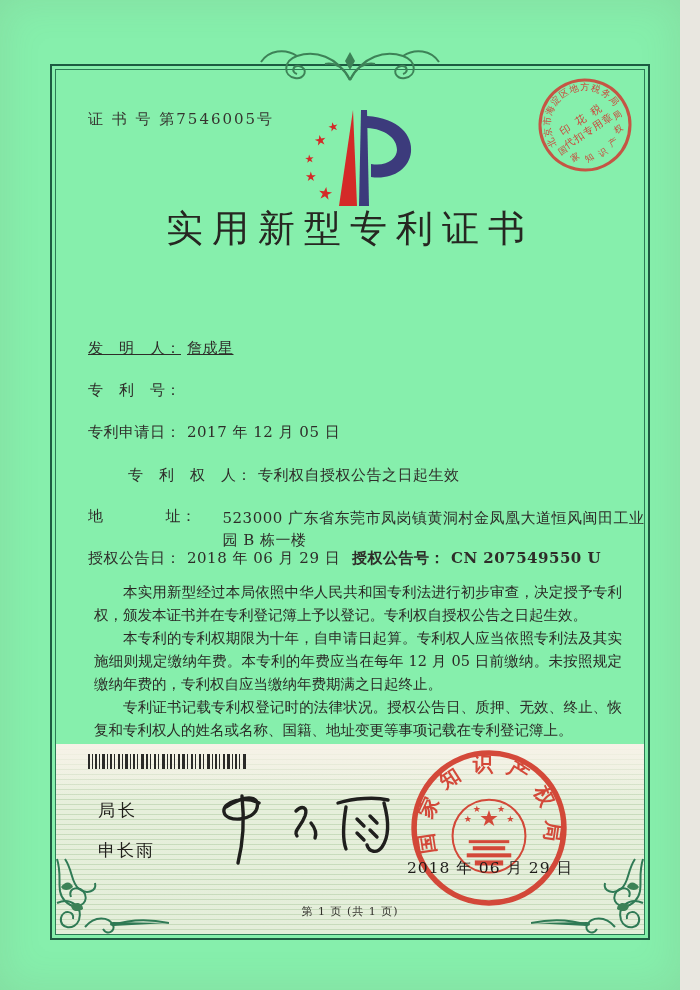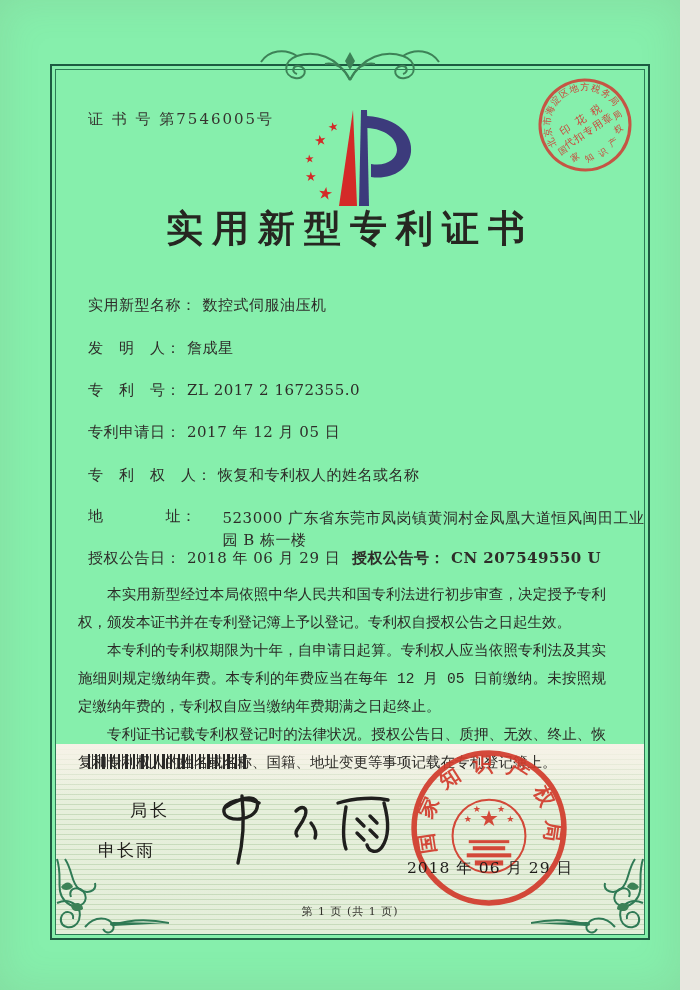"实用新型专利证书" .title { font-weight: bold -> normal }
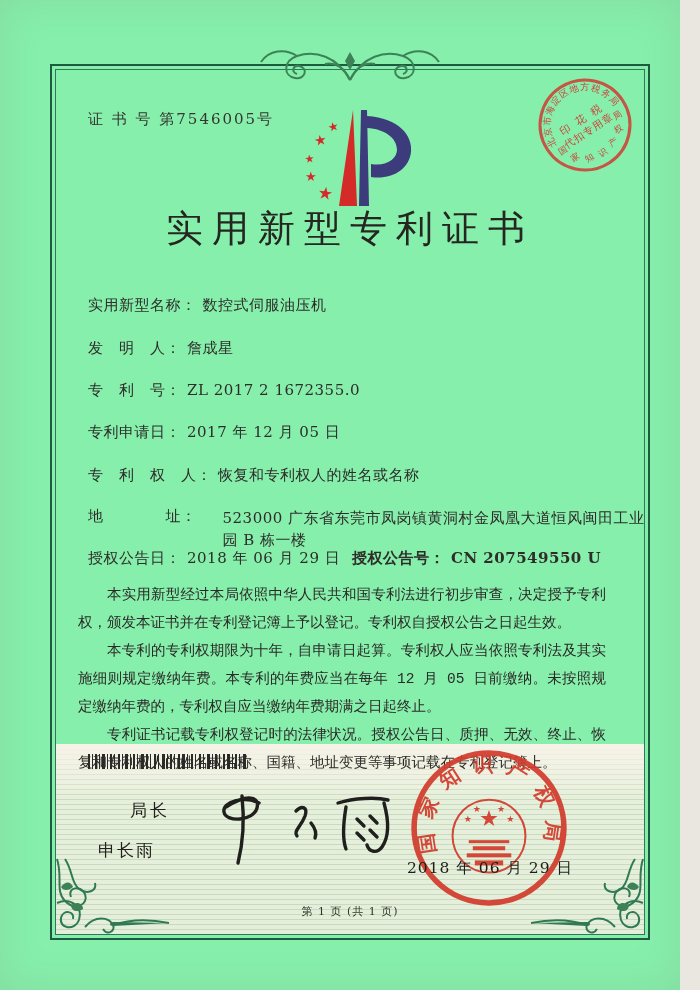"实用新型名称：" div.field-row { html: <div> <span>实用新型名称：</span> <span>数控式伺服油压机</span> </div> -> none }
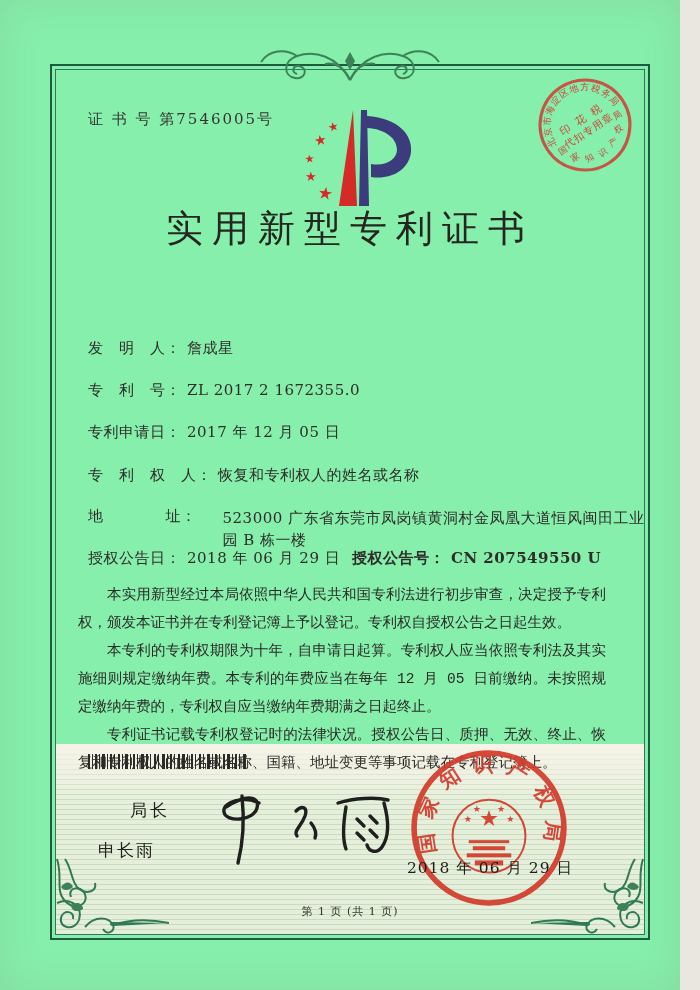"发 明 人：" .row-inv { text-decoration: none -> underline }
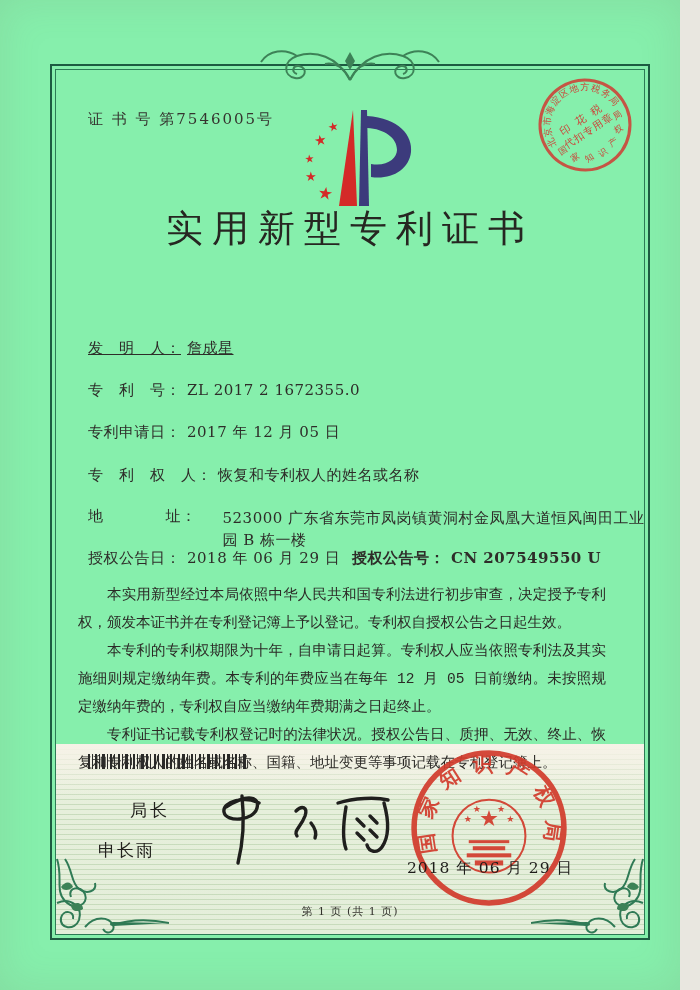"ZL 2017 2 1672355.0" span.field-value { html: <span>ZL 2017 2 1672355.0</span> -> none }
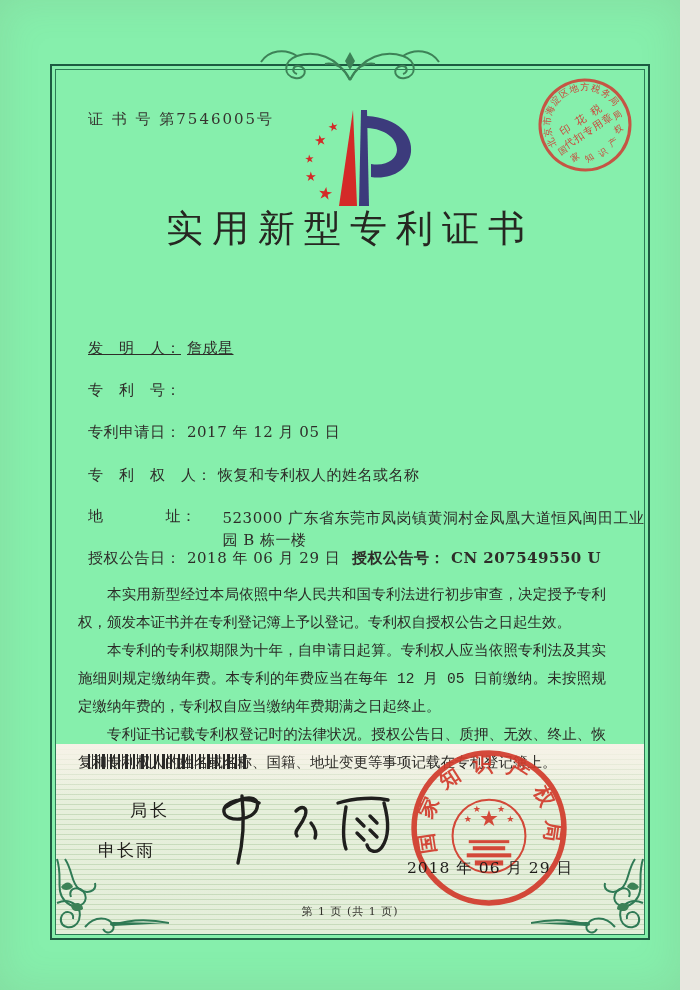"专 利 权 人：" .row-owner { margin-left: none -> 40px }
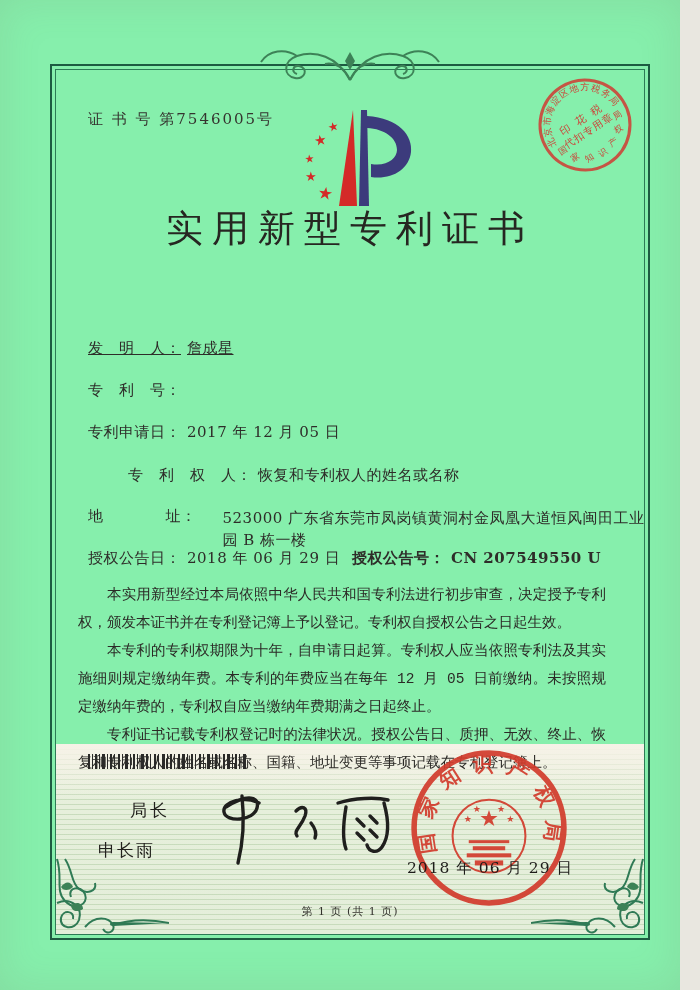"恢复和专利权人的姓名或名称" span.field-value { text: 恢复和专利权人的姓名或名称 -> 专利权自授权公告之日起生效 }
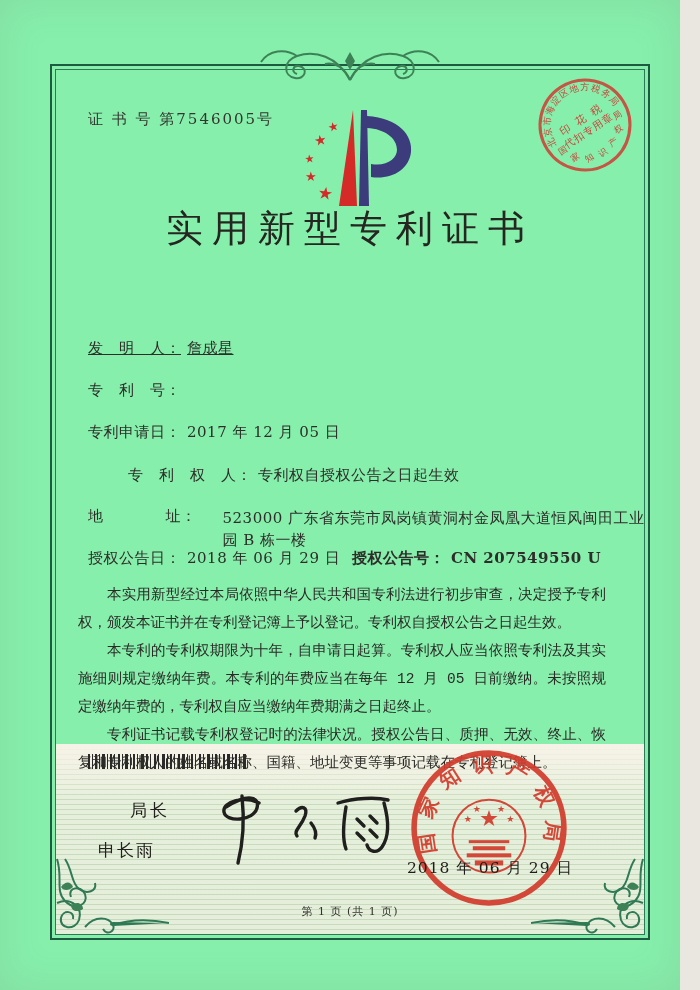"本实用新型经过本局依照中华人民共和国专利法进行初步审查，决定授予专利权，颁发本证" .body-text { font-family: Liberation Mono, monospace -> none; left: 78px -> 94px; line-height: 28px -> 23px }
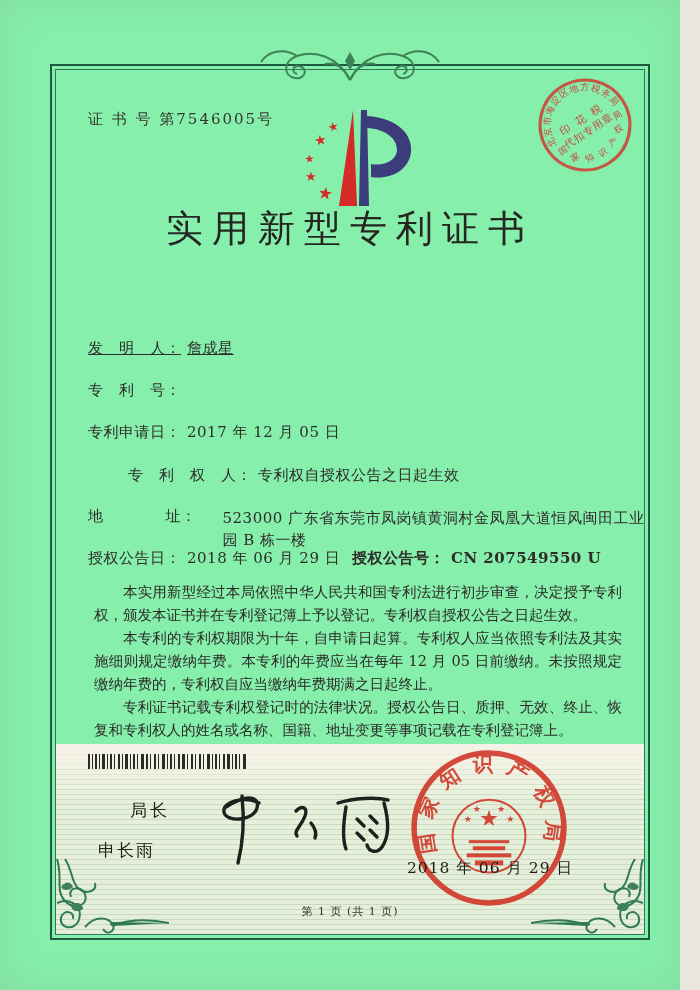"局长" .sig-role { margin-left: 32px -> none }
